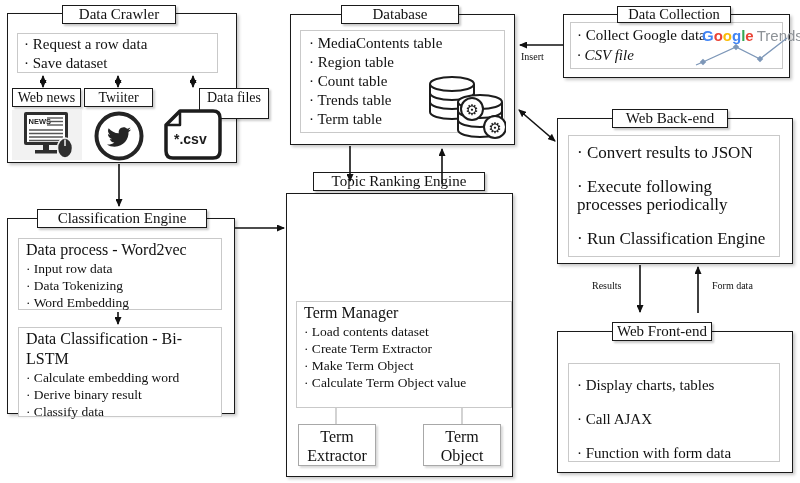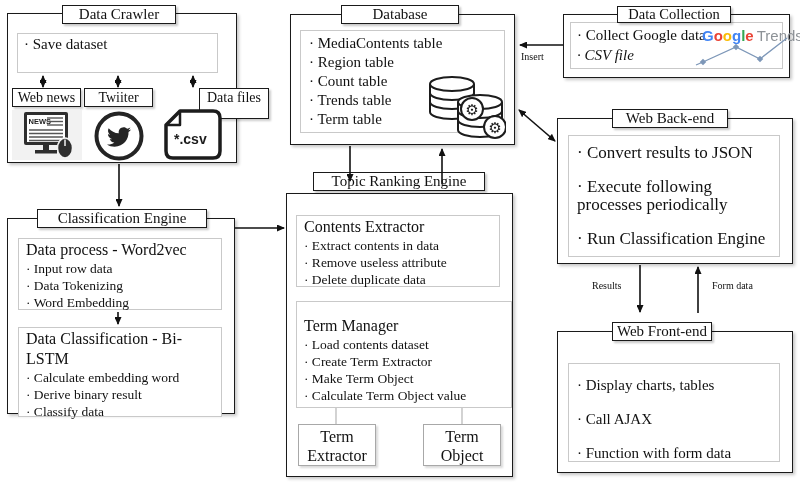"· Request a row data" div.li15 { html: none -> <div>· Request a row data</div> }
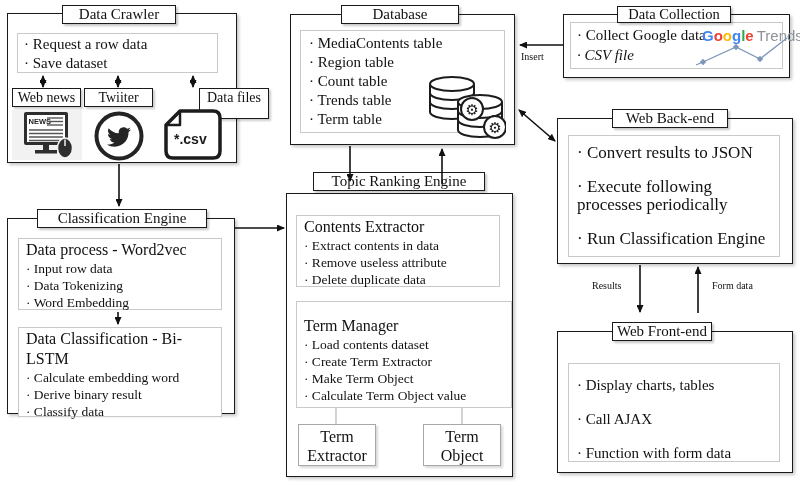"Contents Extractor" div.innerbox { html: <div> <div>Contents Extractor</div> <div>· Extract contents in data</div> <div>· Remove useless attribute</div> <div>· Delete duplicate data</div> </div> -> none }
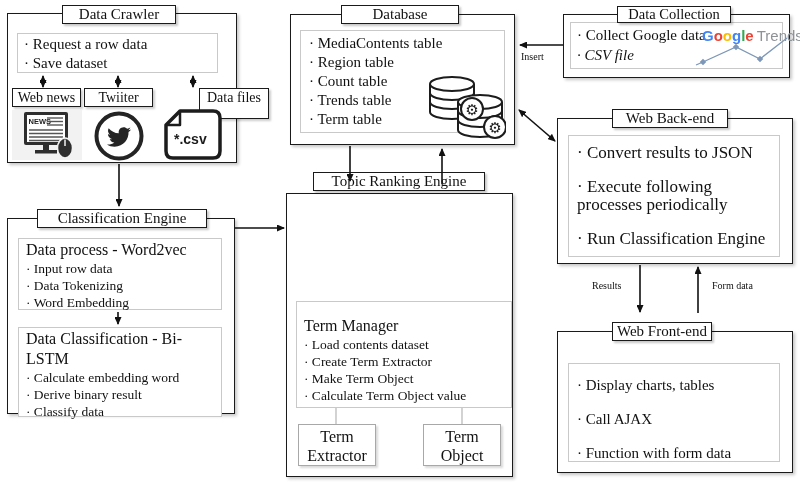"Term Manager" div.innerbox { padding: 14px 7px -> 1px 7px }
